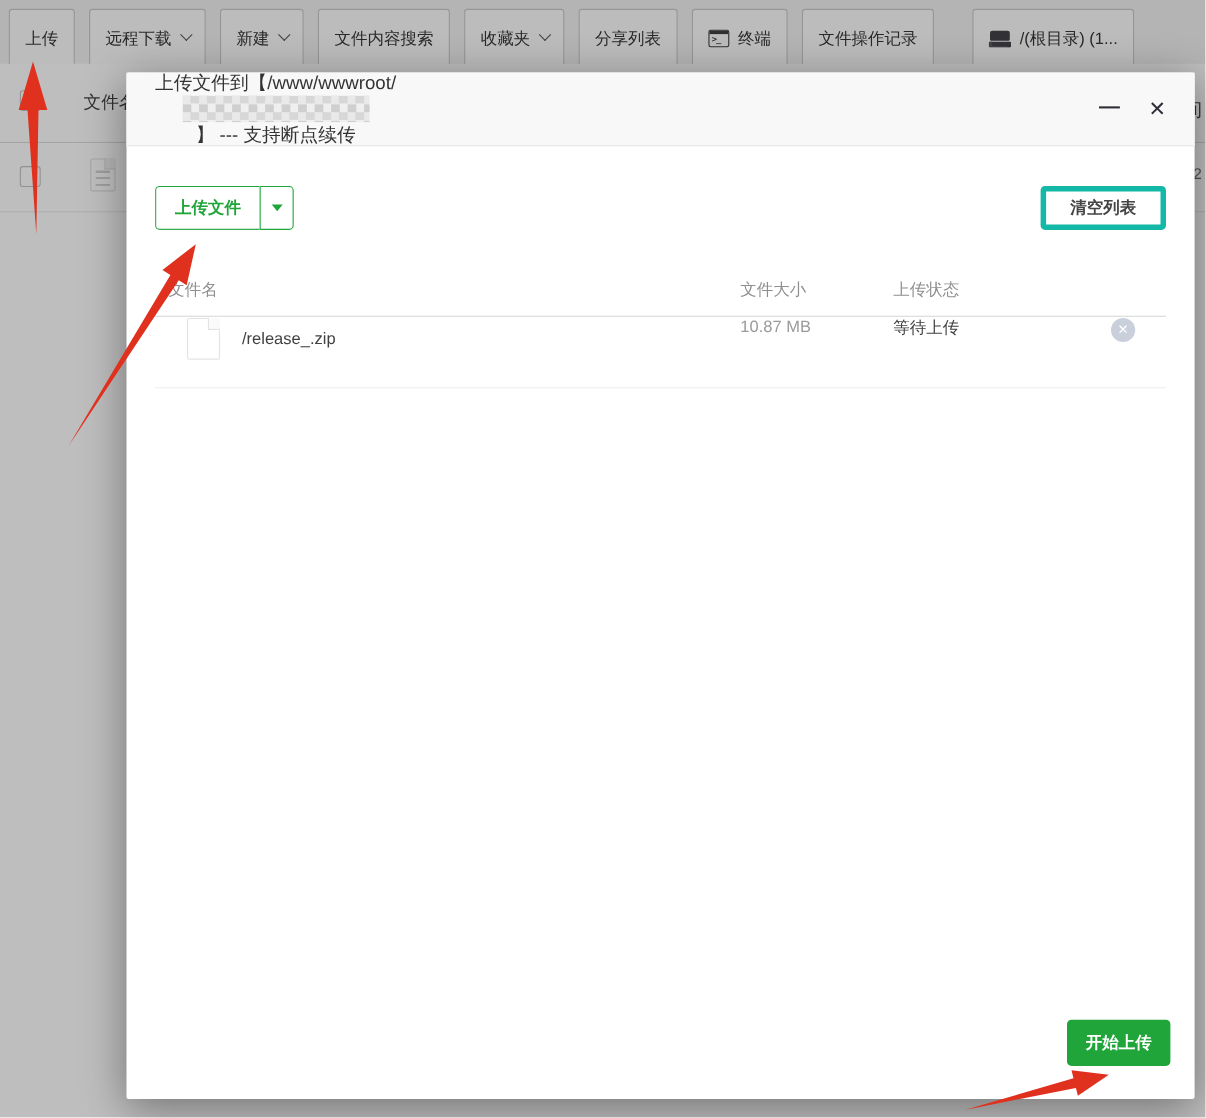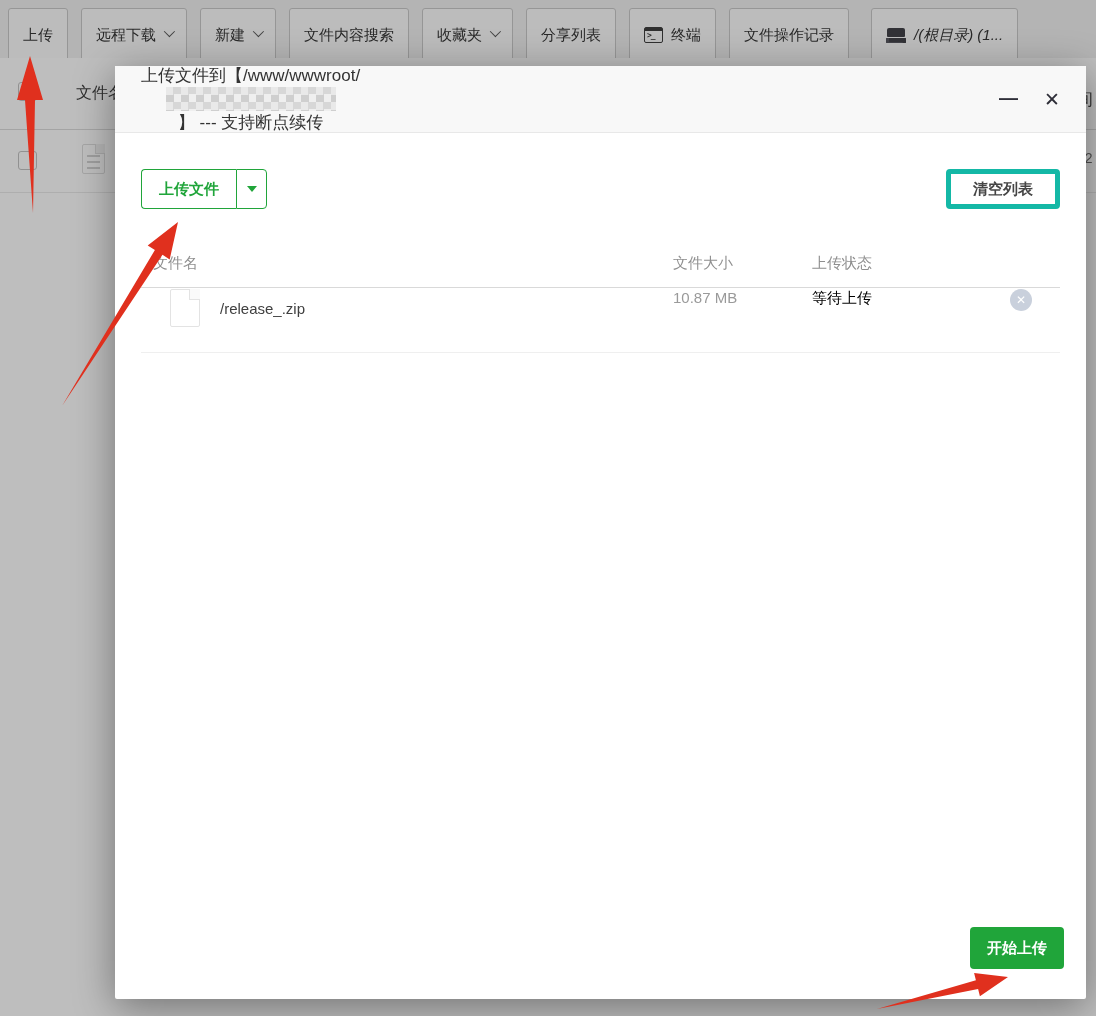"/(根目录) (1..." .tb-btn.last { font-style: italic -> none; margin-left: 9px -> 22px }
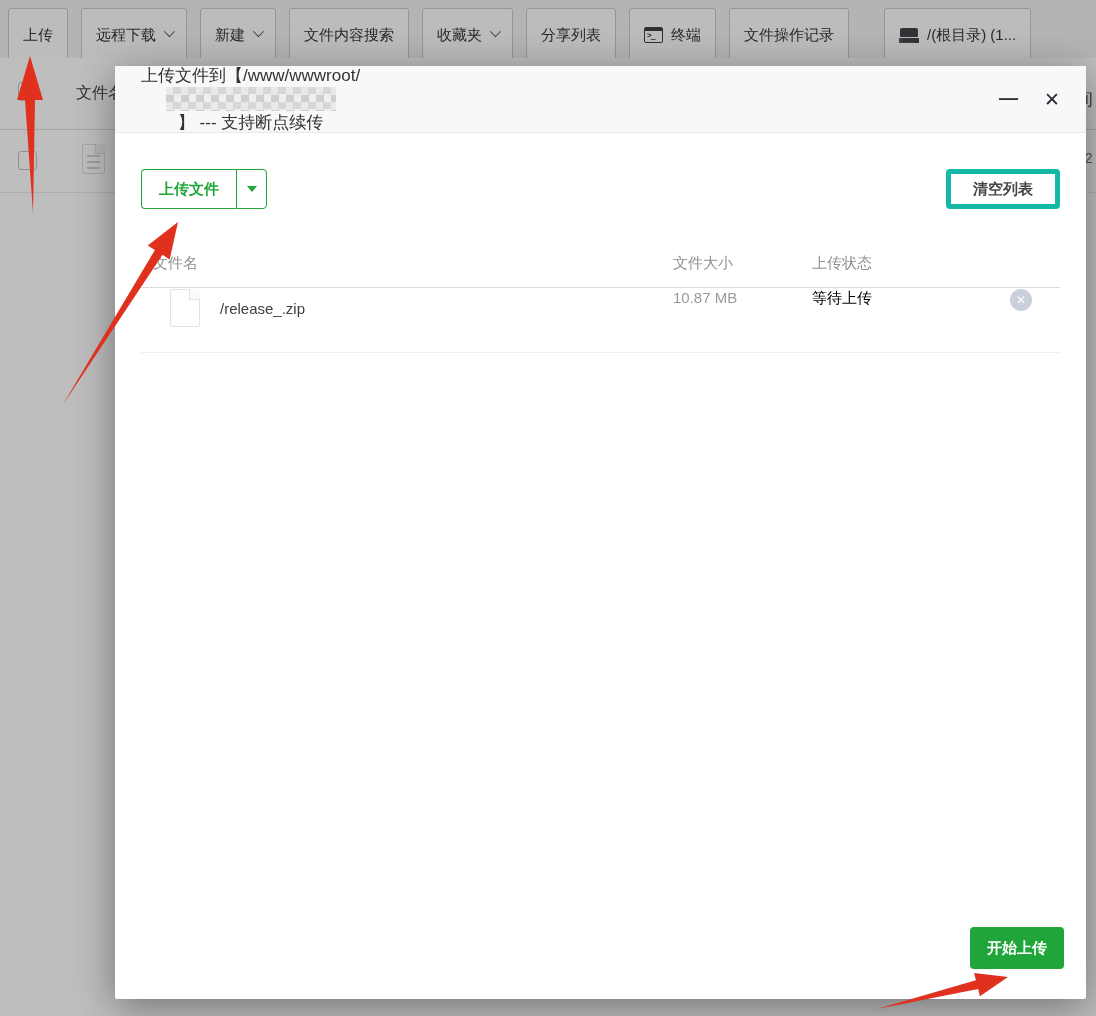"等待上传" .row-status { color: #000000 -> #404040 }
